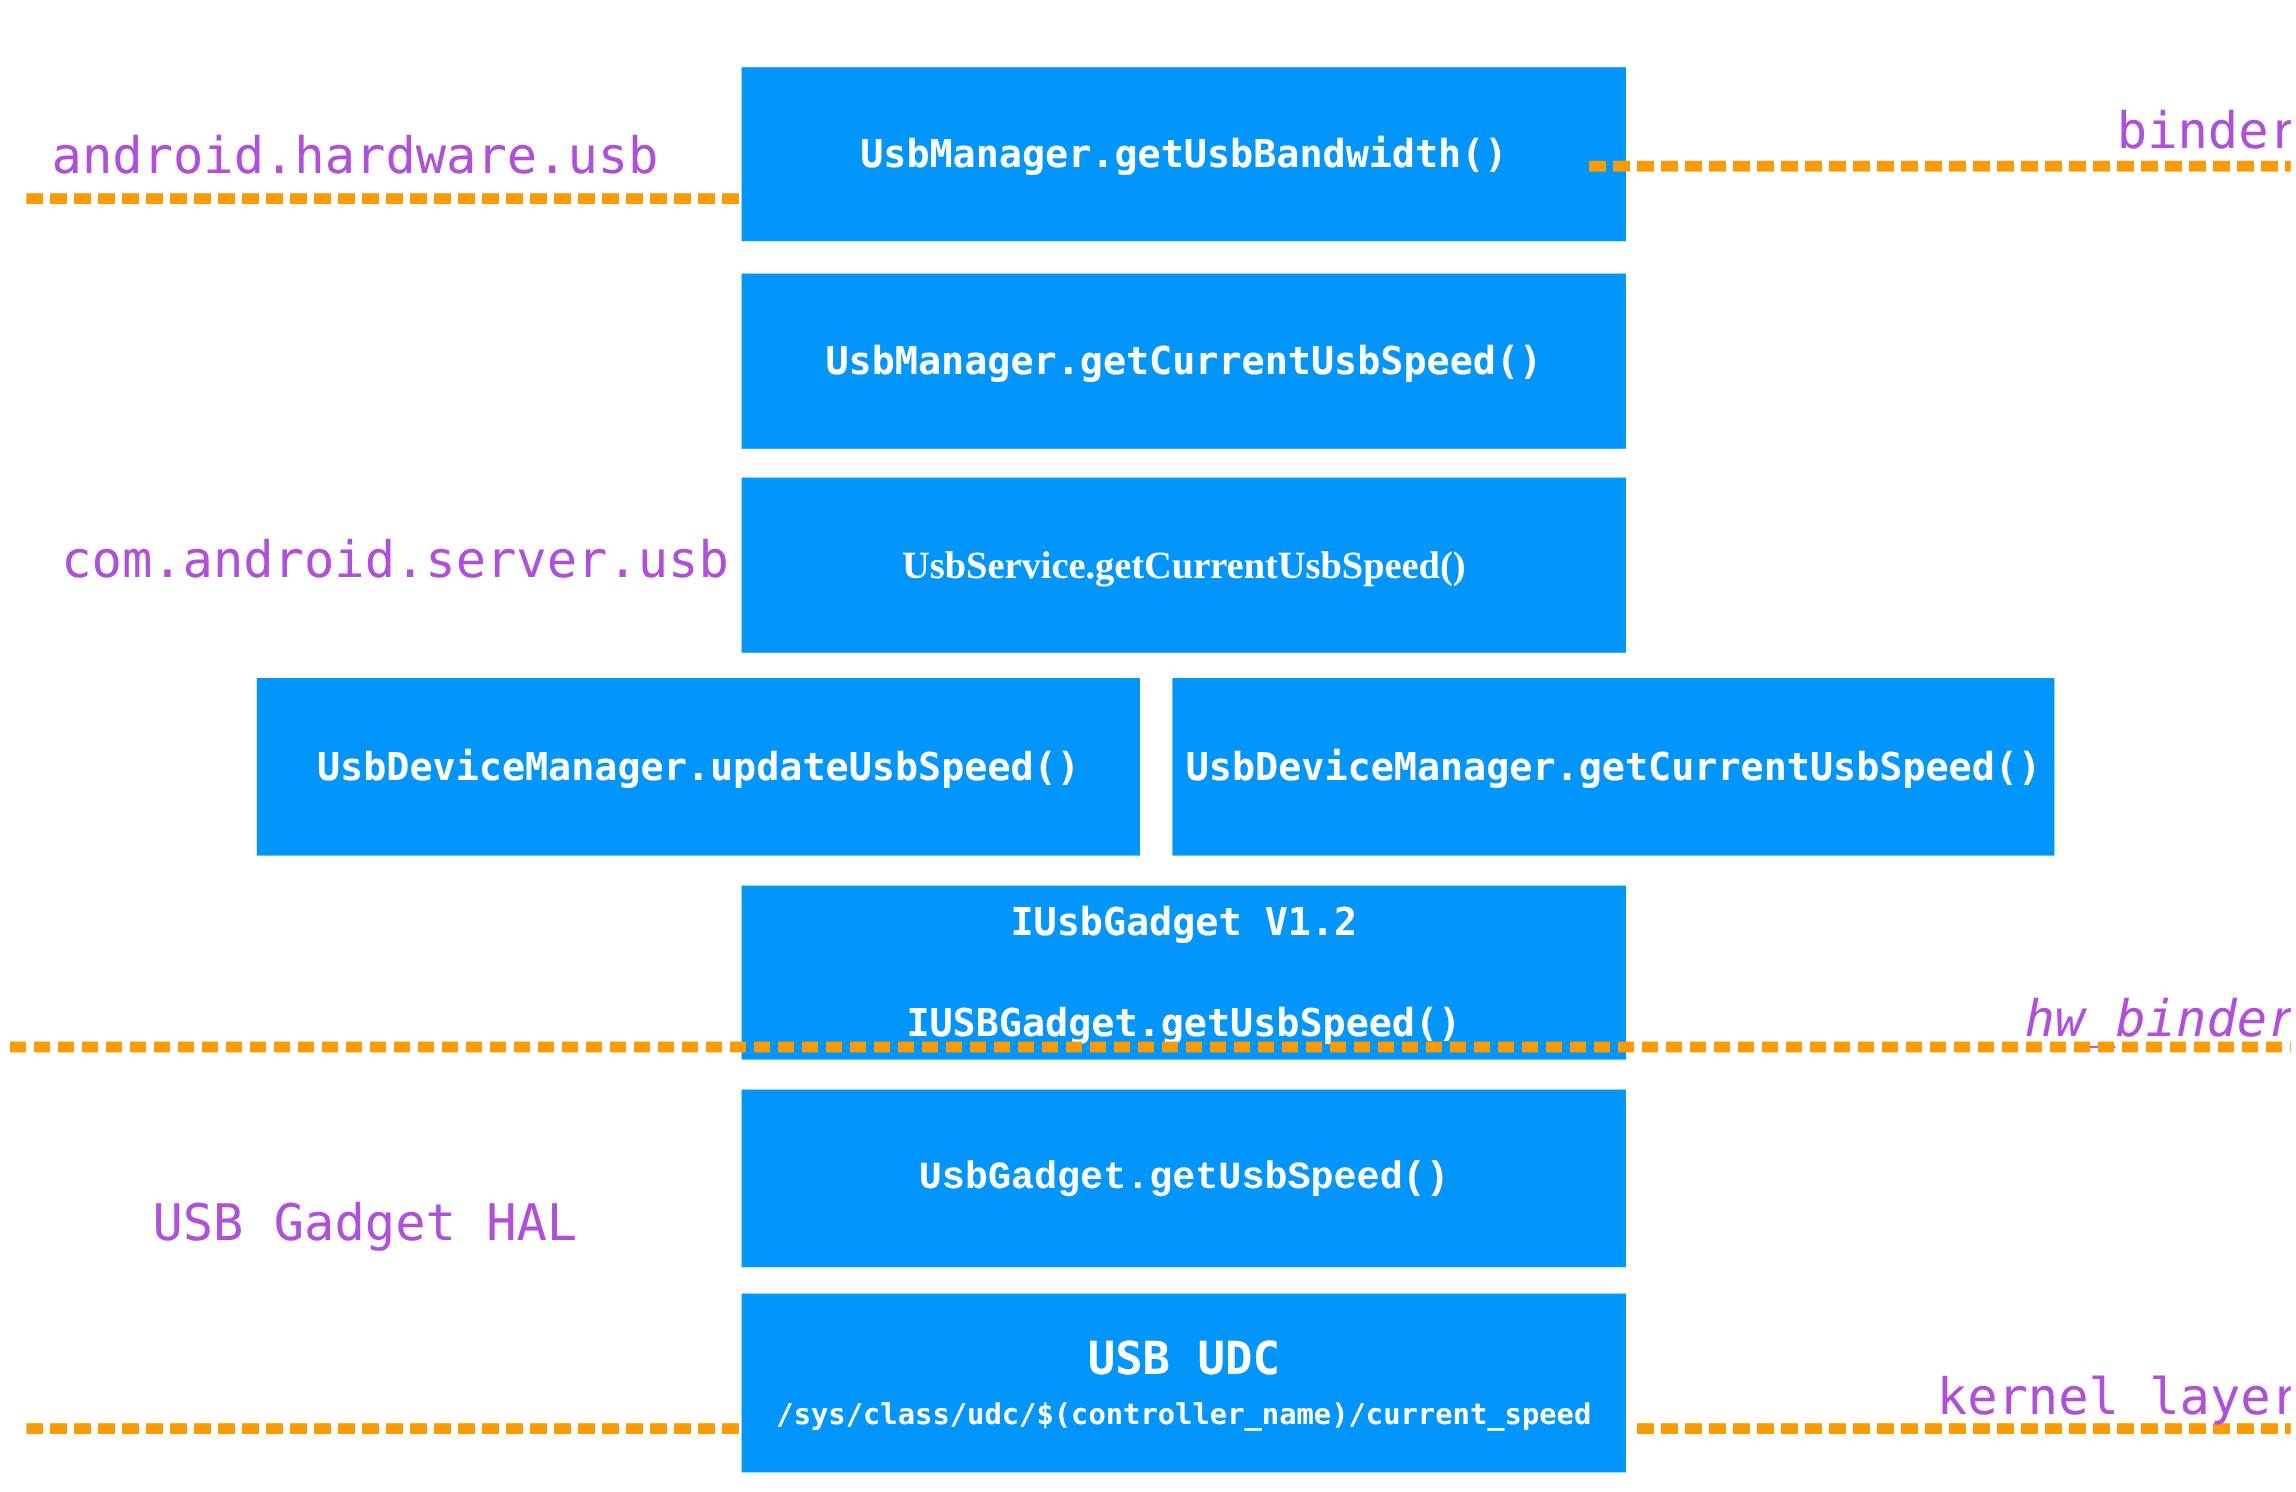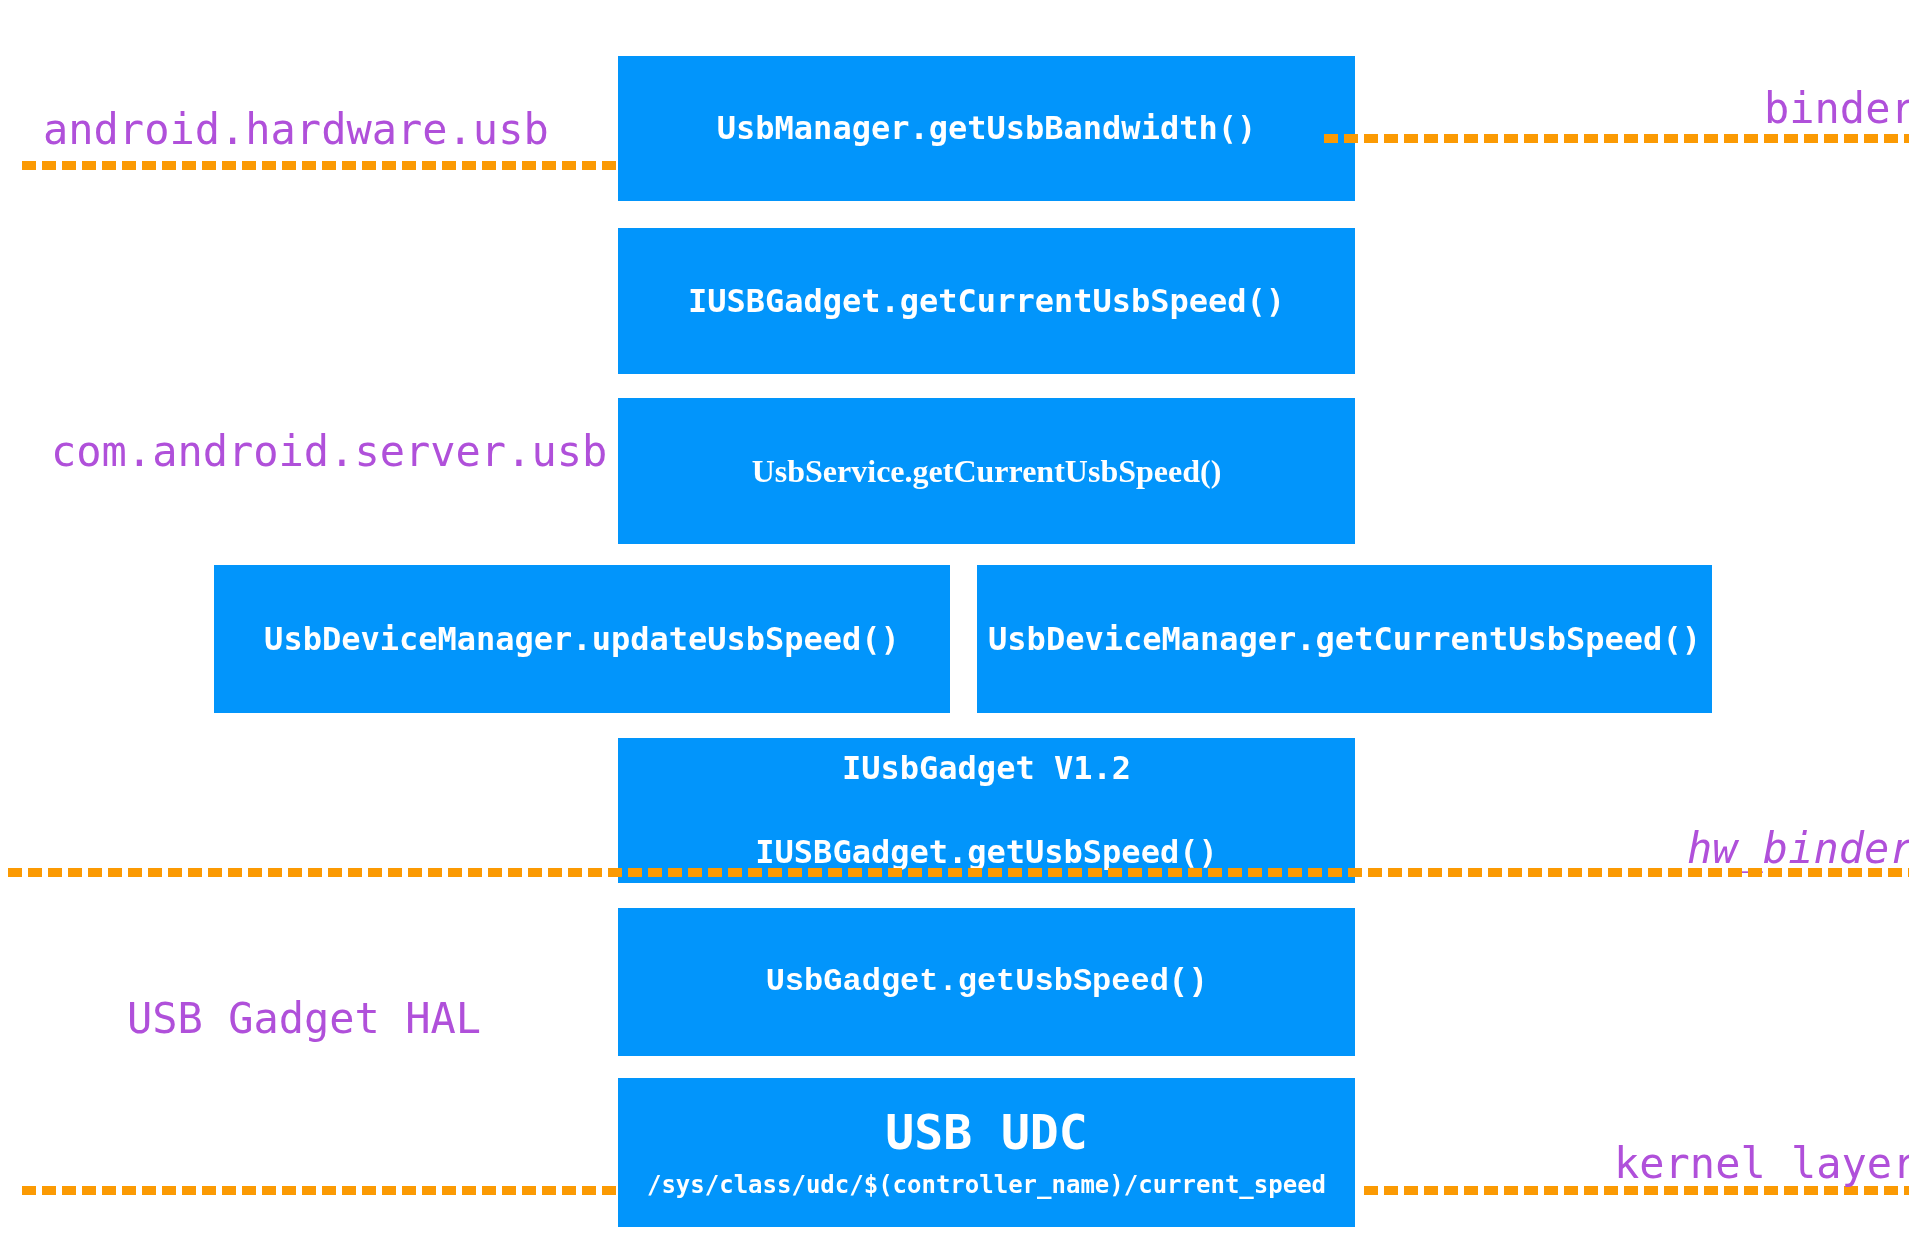"IUSBGadget.getCurrentUsbSpeed()" span.box-line1 { text: IUSBGadget.getCurrentUsbSpeed -> UsbManager.getCurrentUsbSpeed }
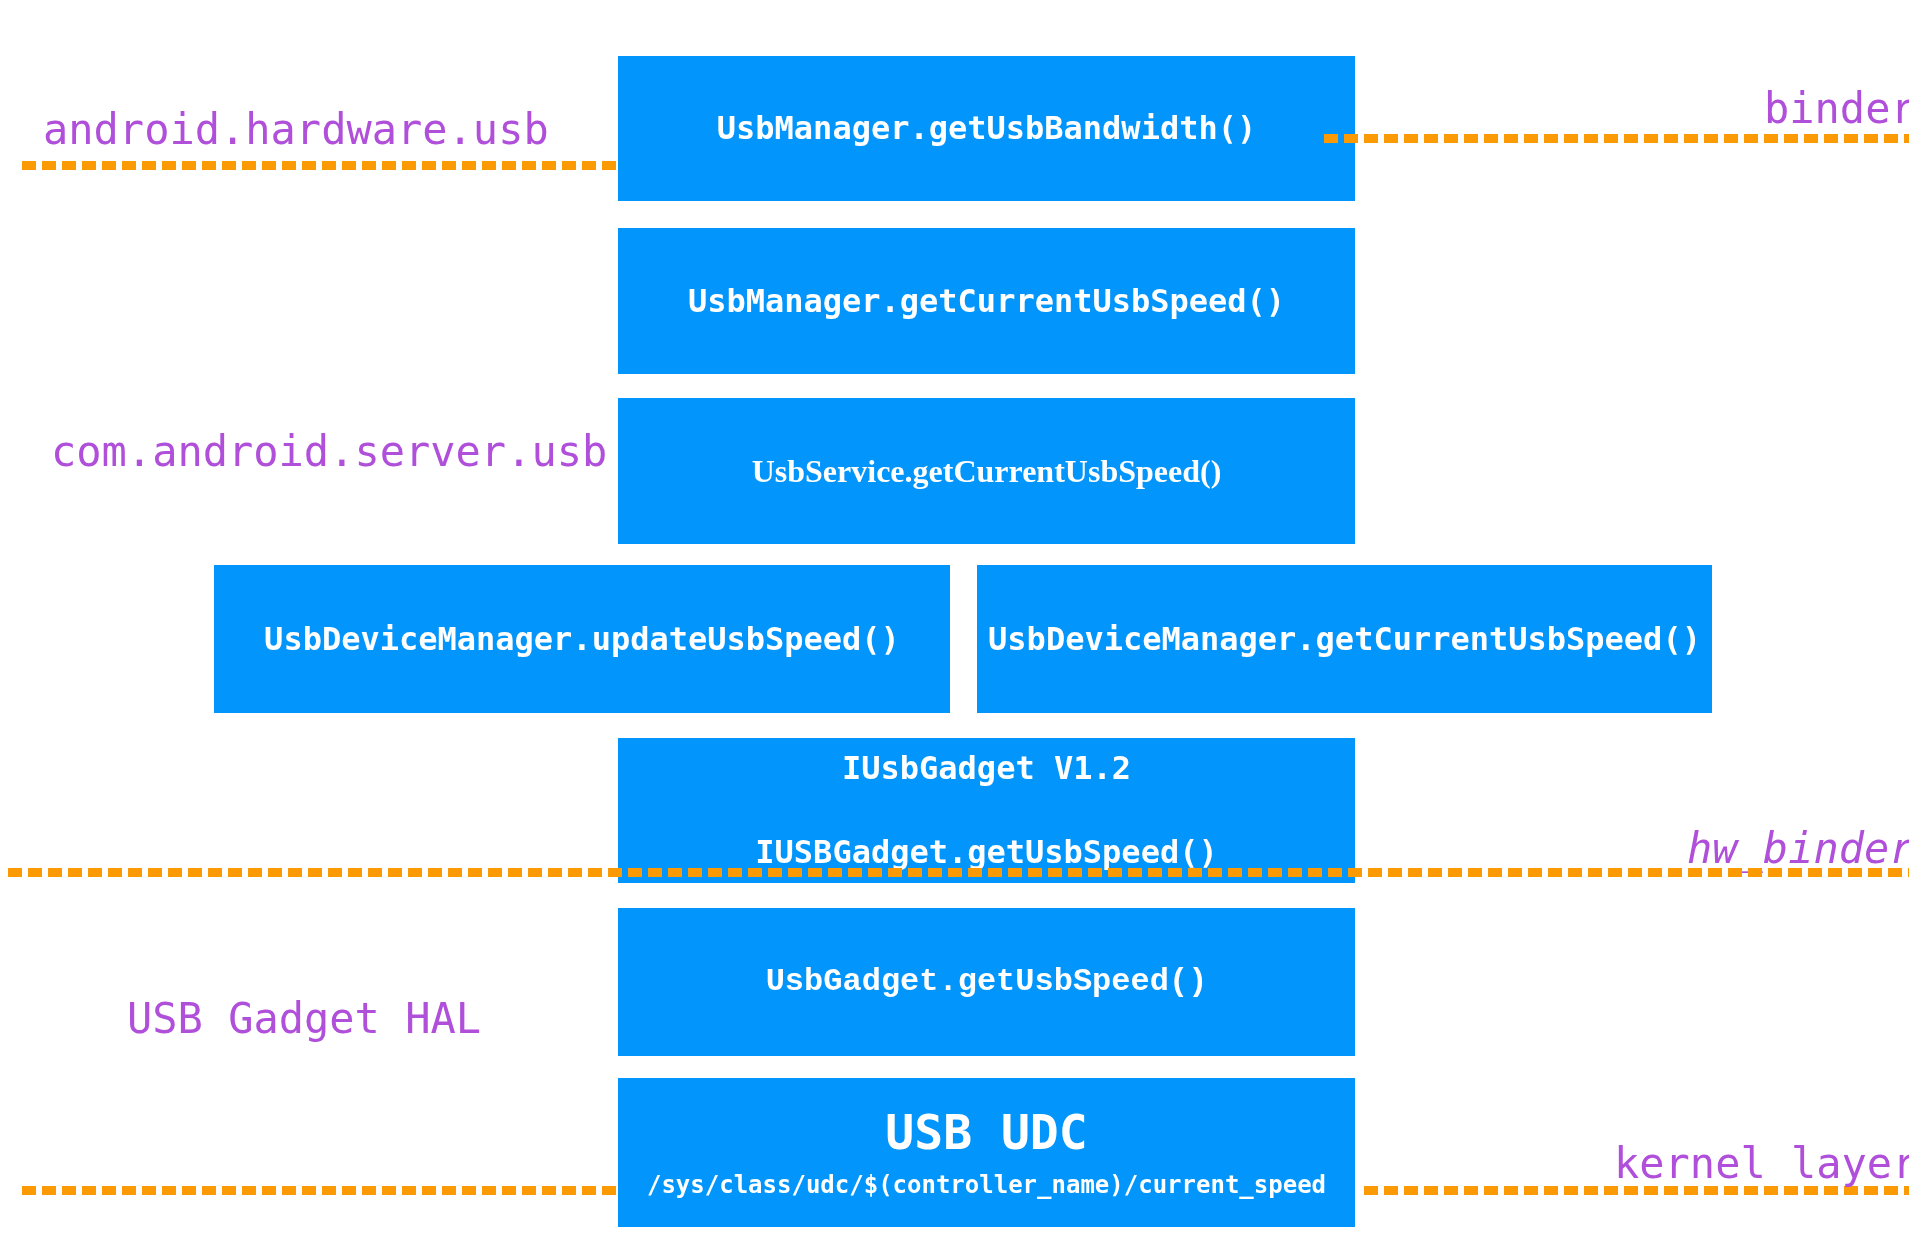"com.android.server.usb" #label-com-android-server-usb { top: 419px -> 434px }
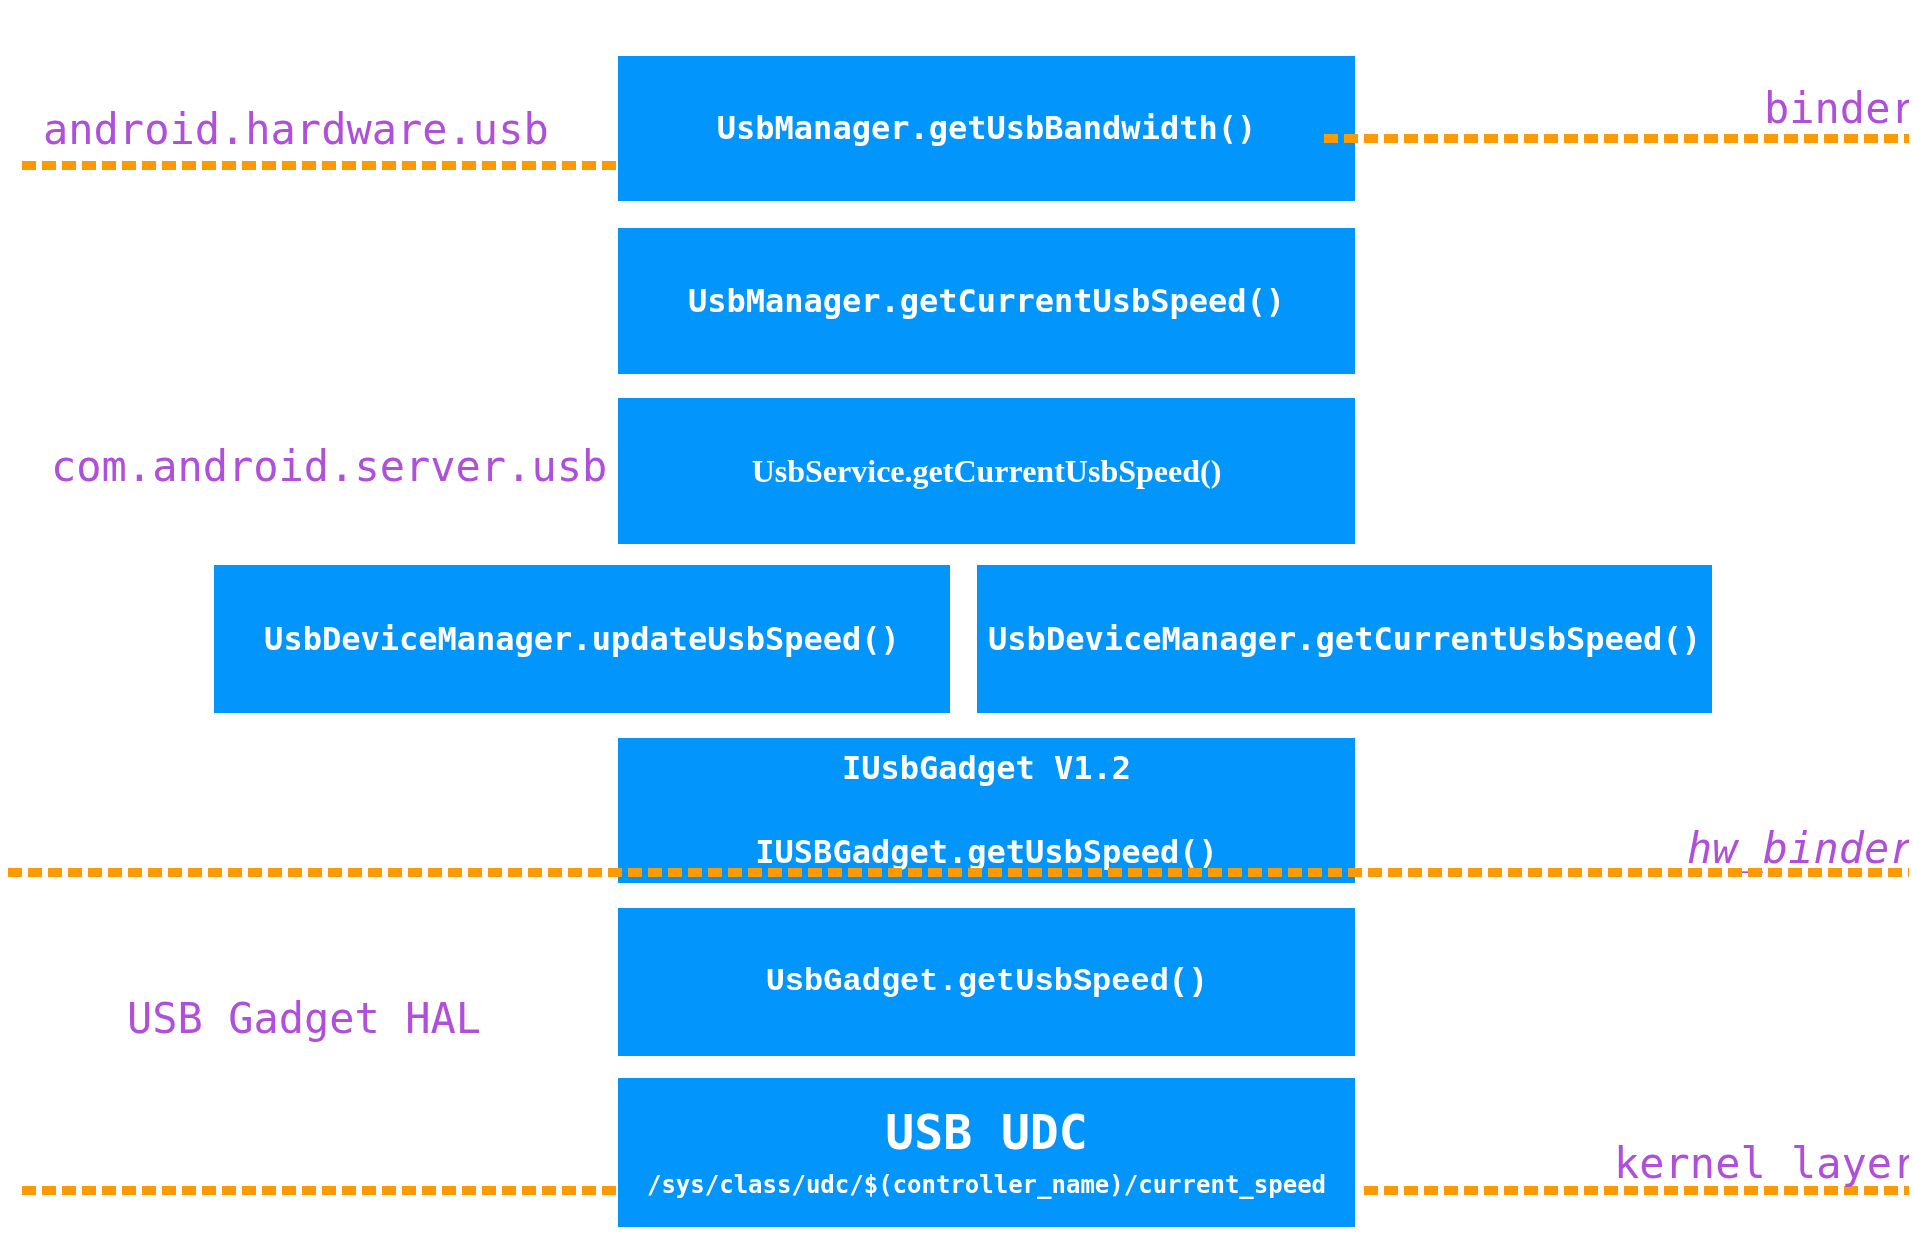"USB UDC" #box-usb-udc .box-line1 { font-size: 48px -> 38px }
